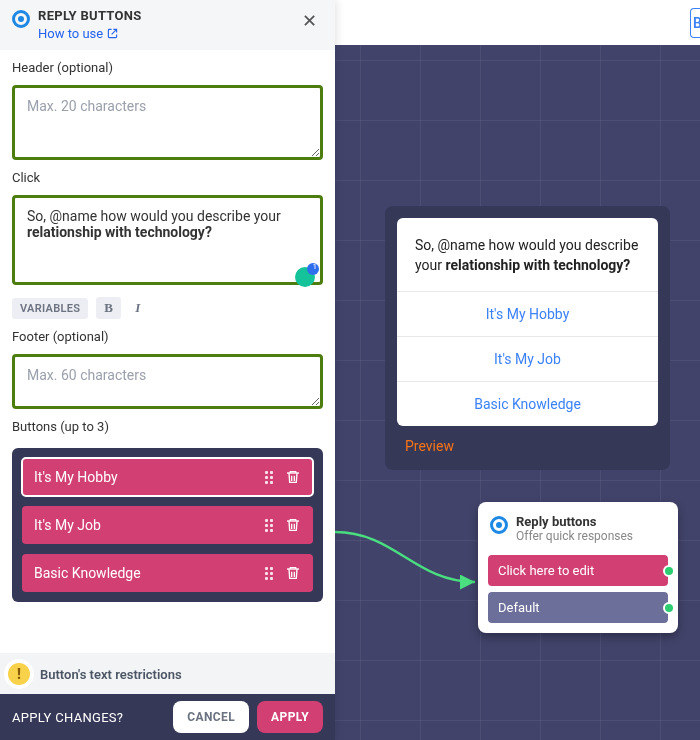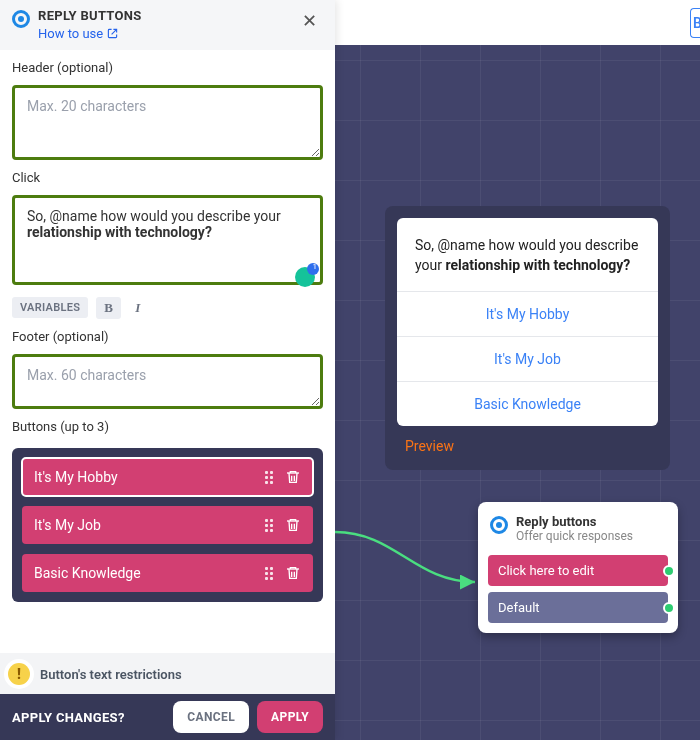"VARIABLES" .toolbar { align-items: flex-start -> center }
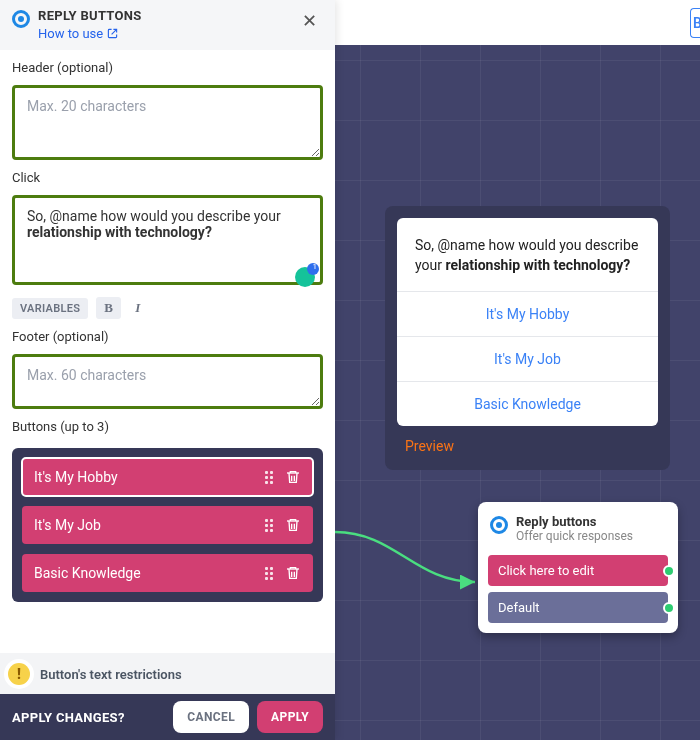"APPLY CHANGES?" .footer-bar .q { font-weight: 700 -> 400 }
